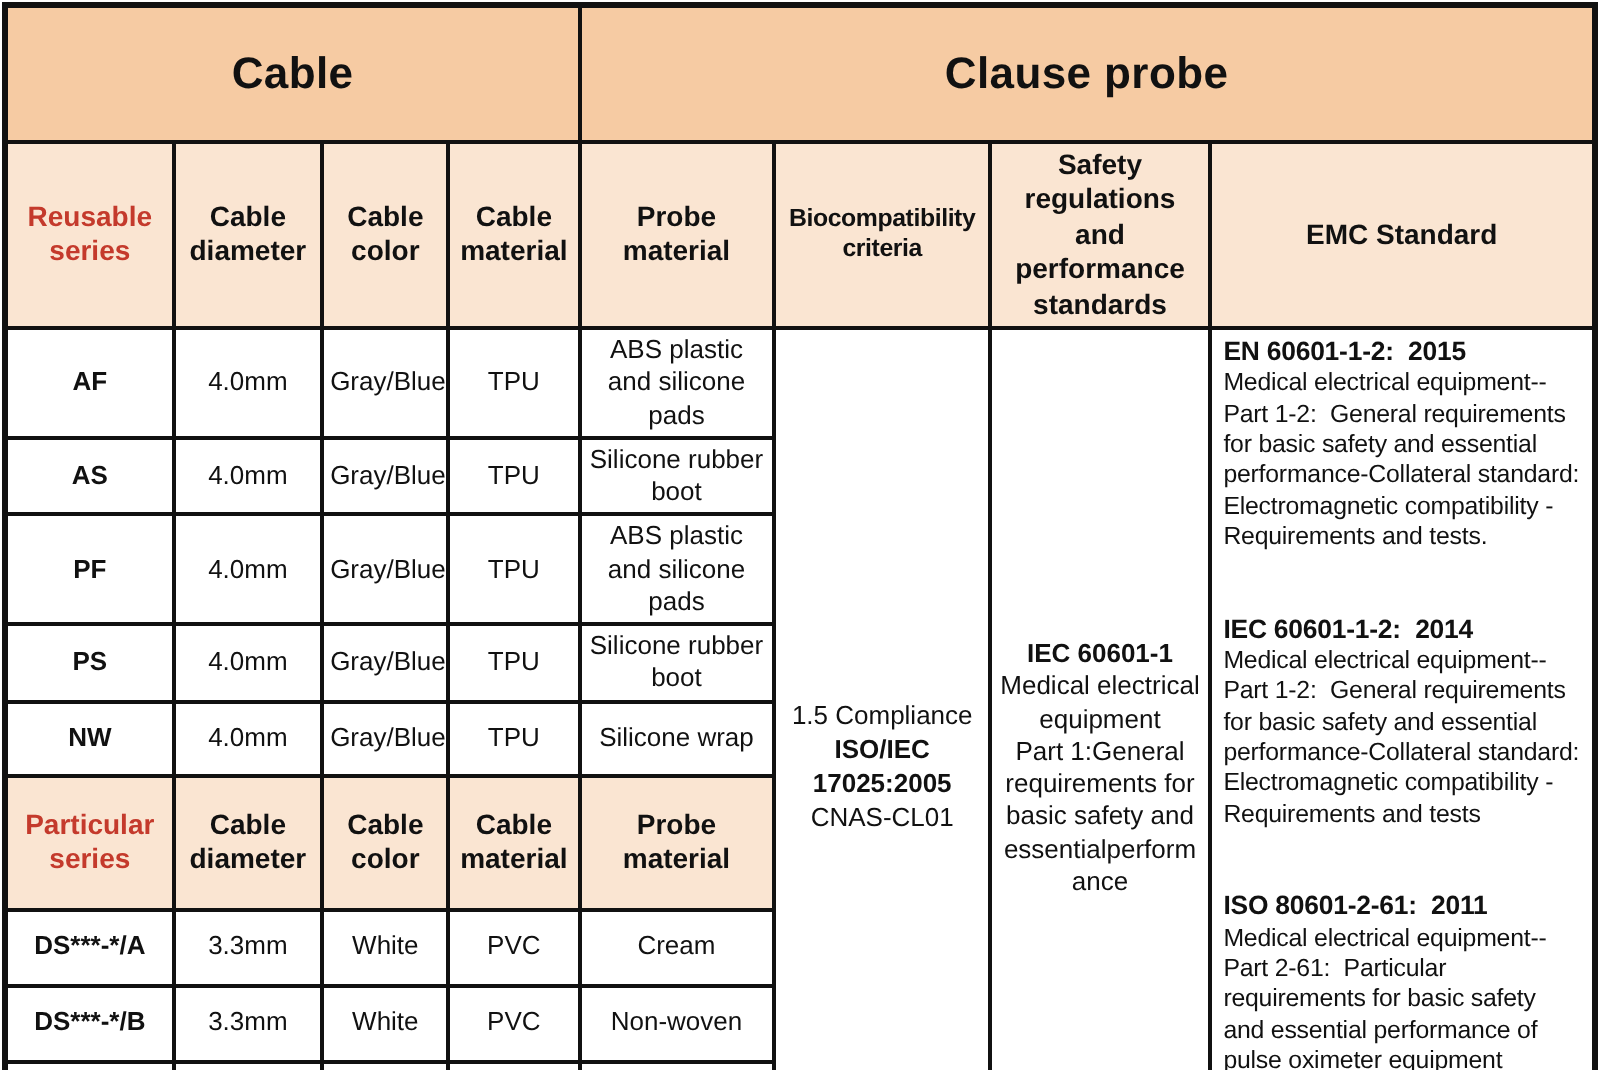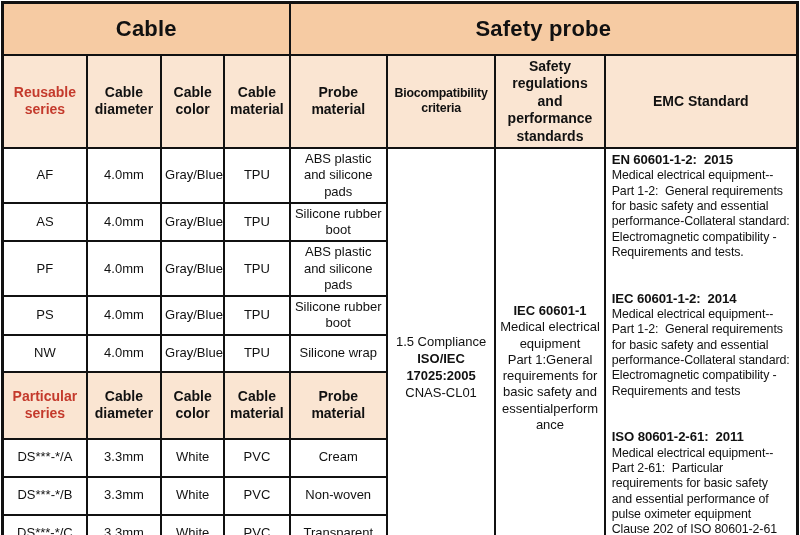"Cable" tr { height: 52px -> 68px }
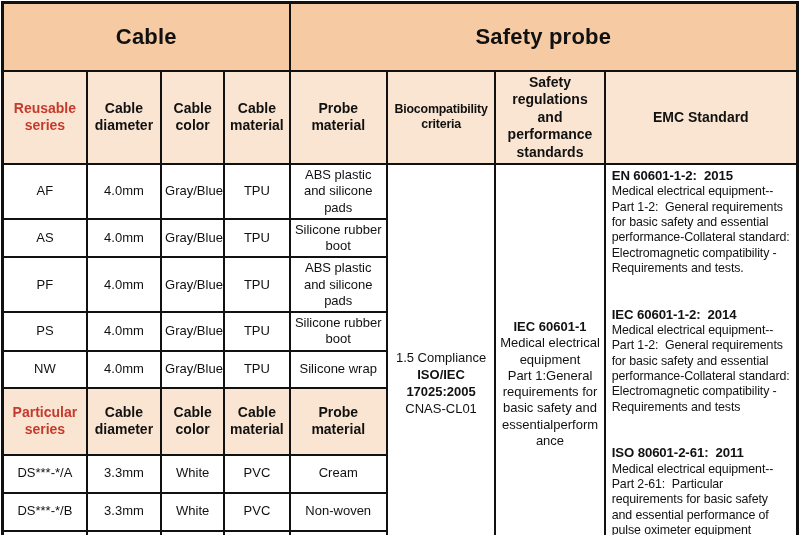"Safety probe" th.group { text: Safety -> Clause }
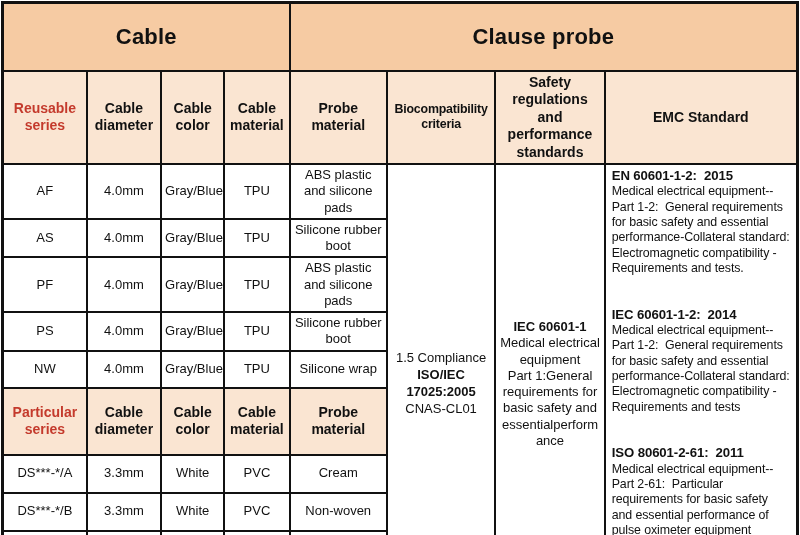"AF" td.series { font-weight: normal -> bold }
